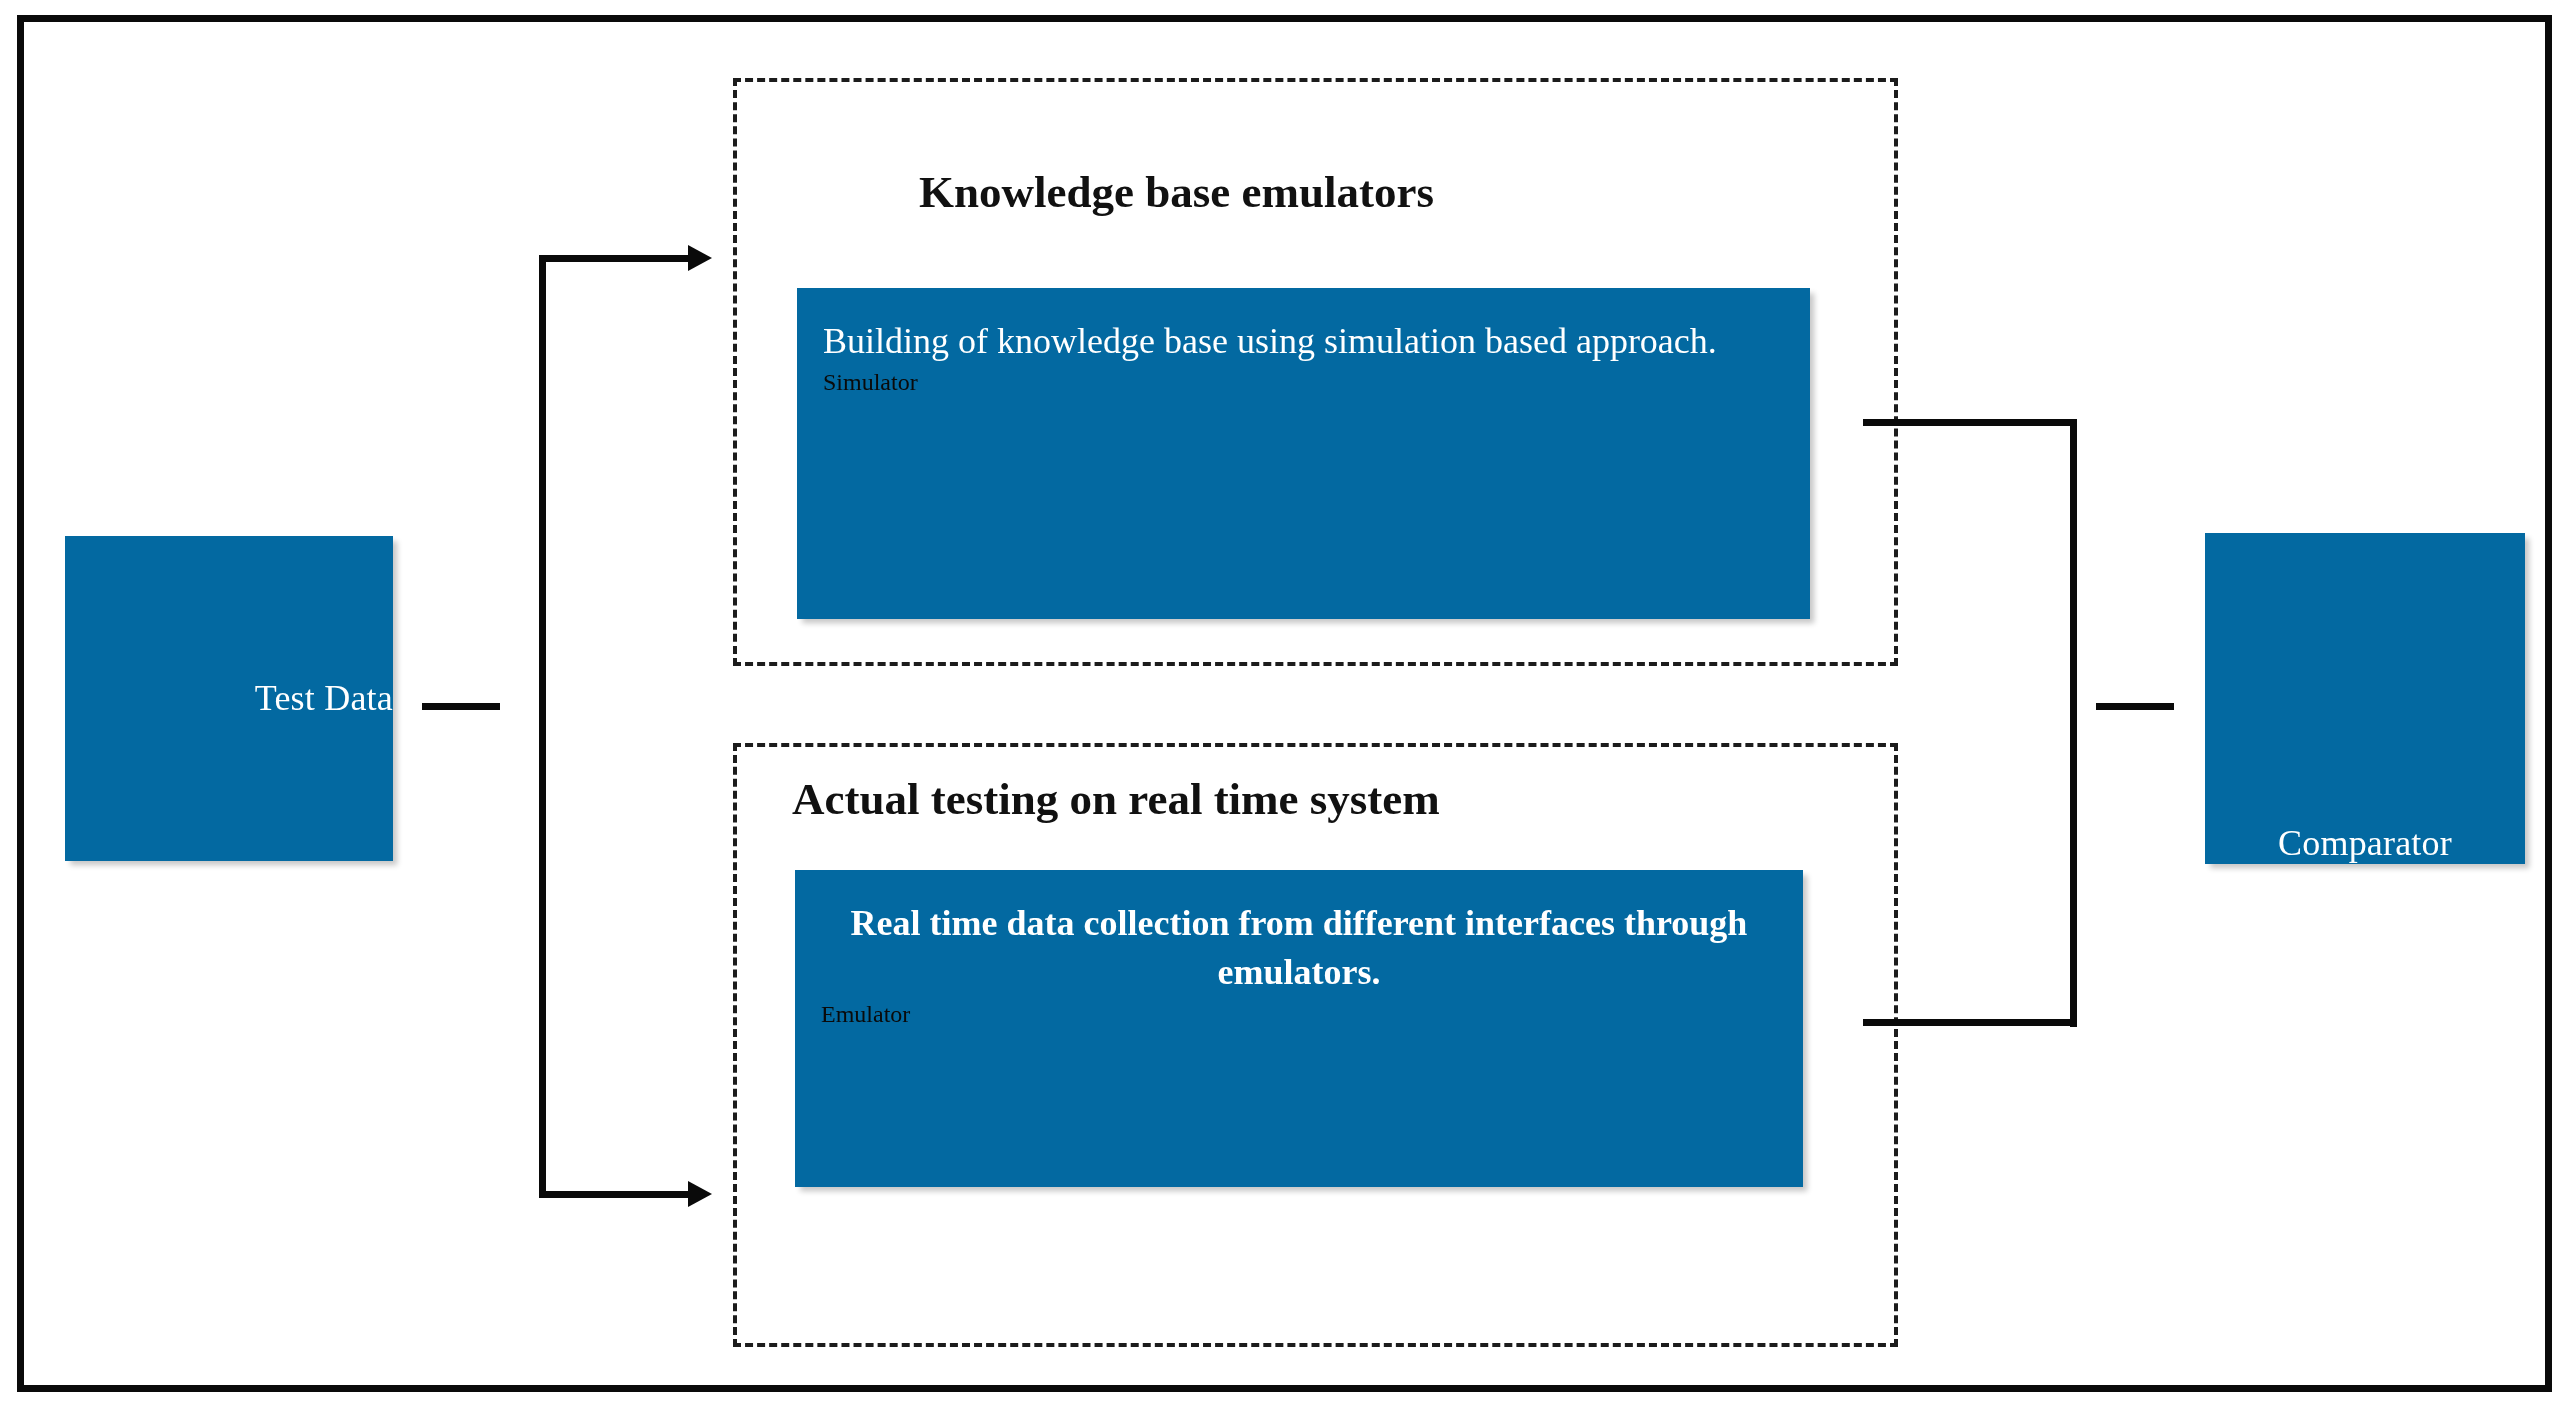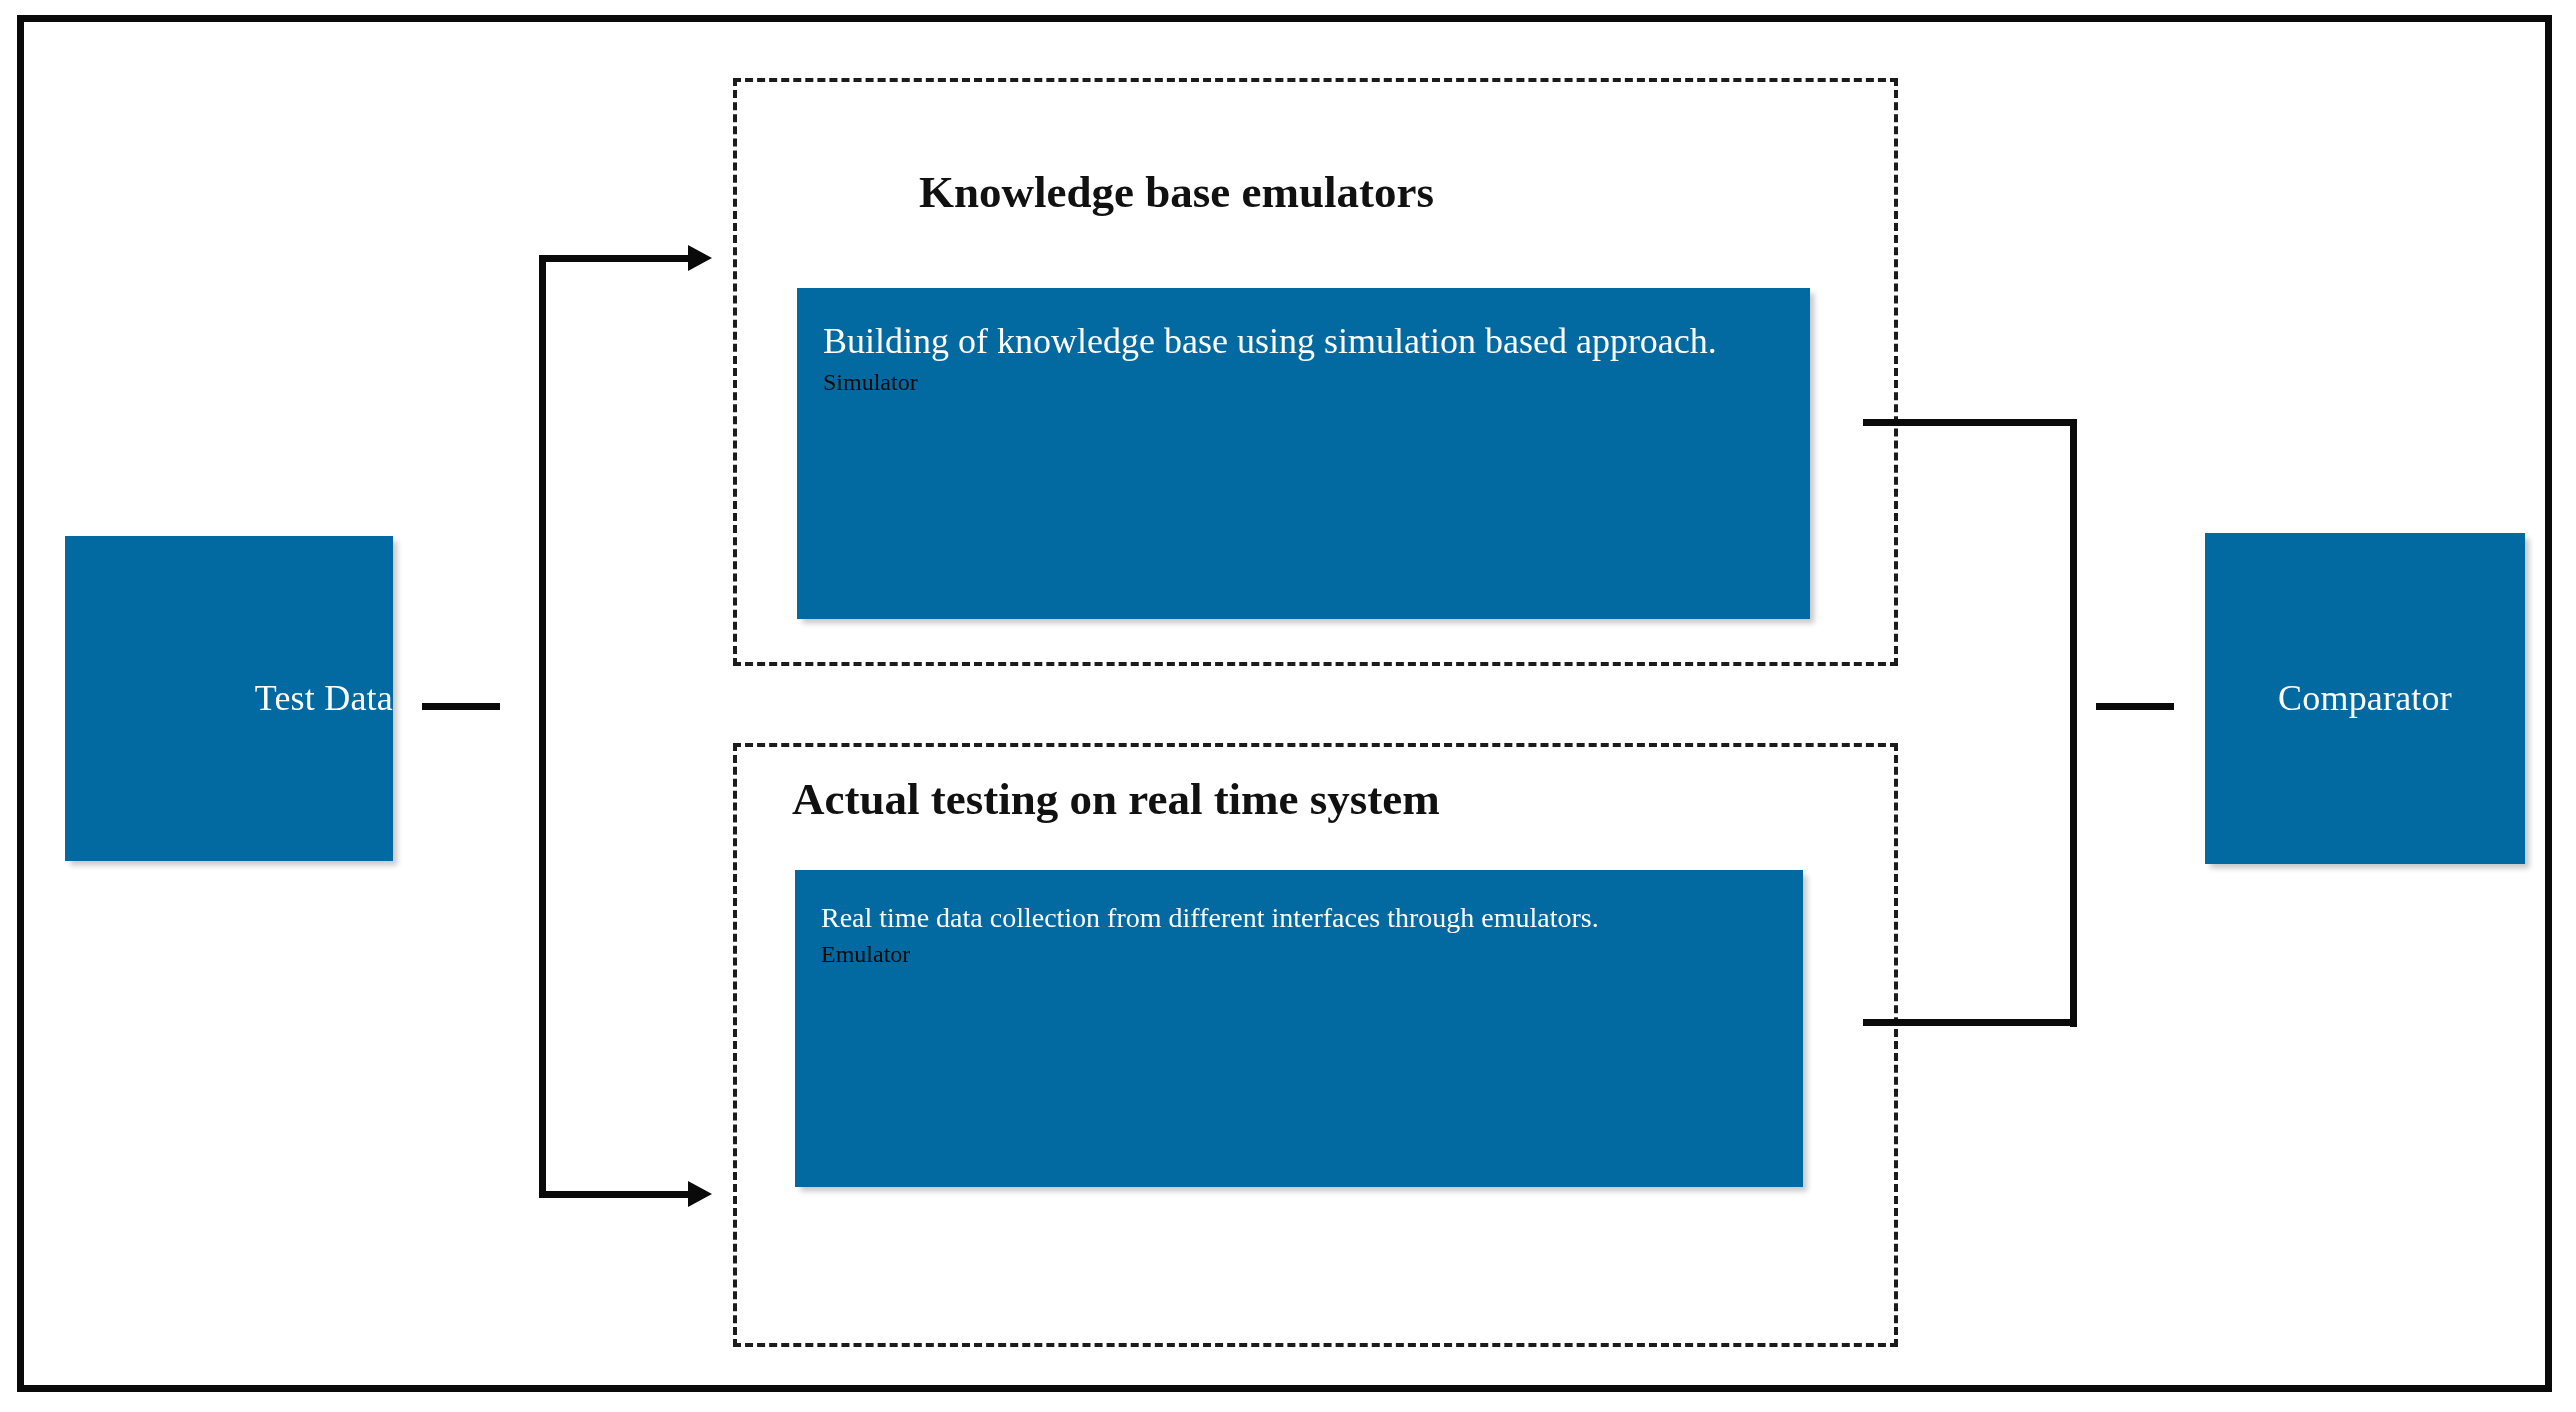"Comparator" #comparator-box { align-items: center -> flex-end }
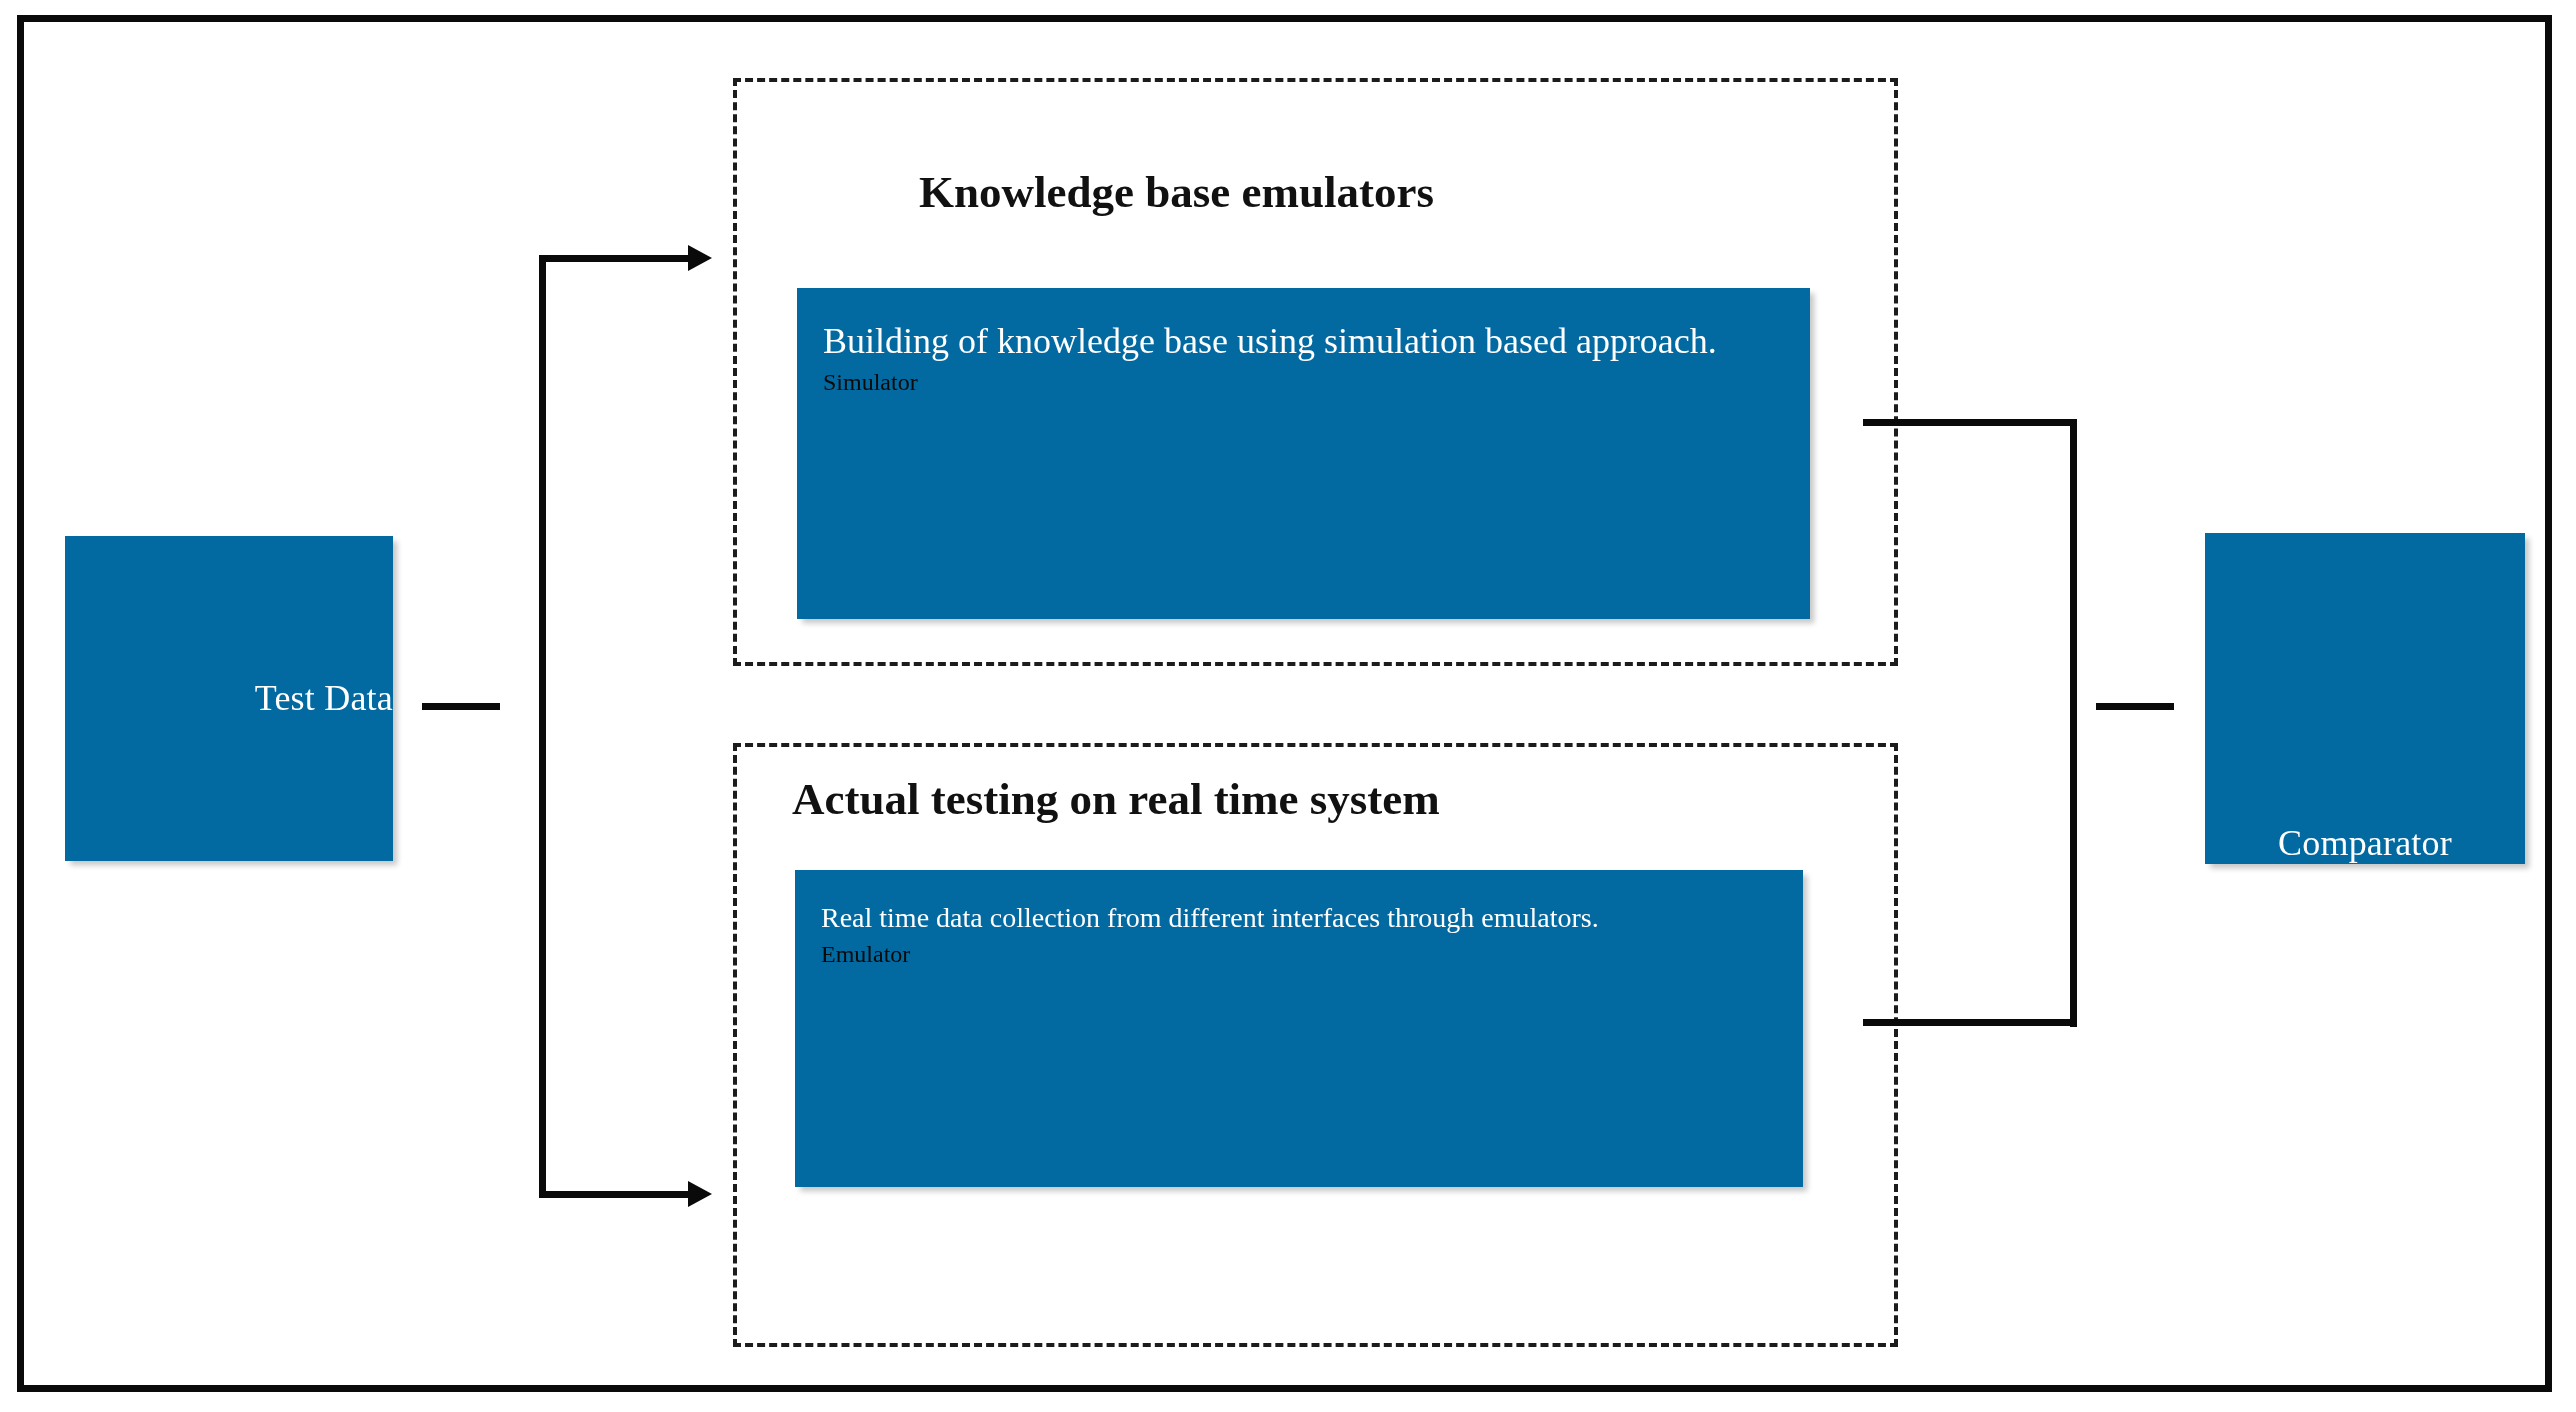"Real time data collection from" #desc-bottom .desc-para { font-size: 28px -> 36px; font-weight: none -> bold; text-align: left -> center }
